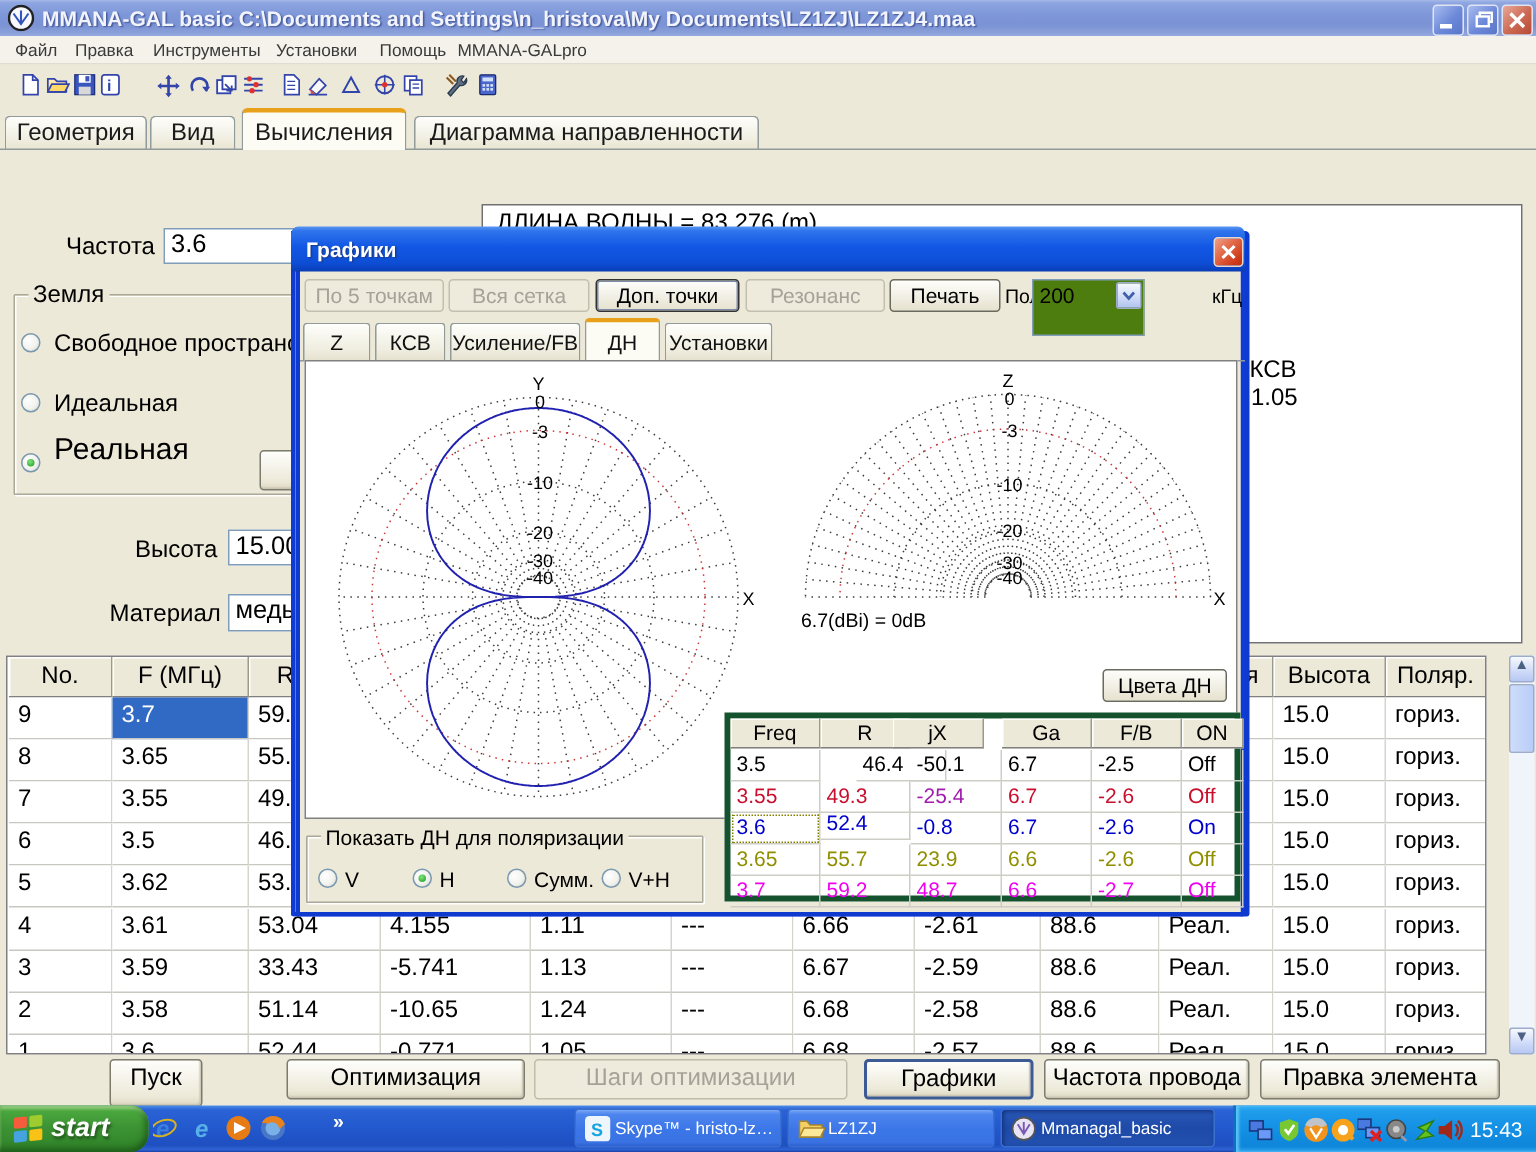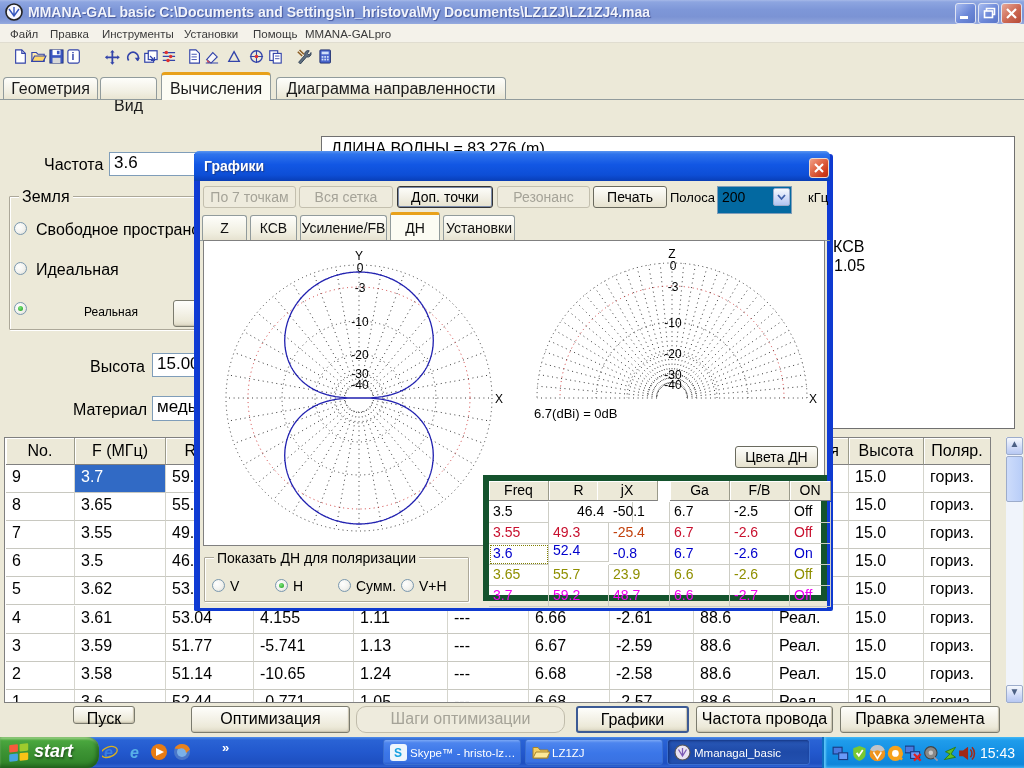"Вид" div.tab { padding-top: 19px -> 2px }
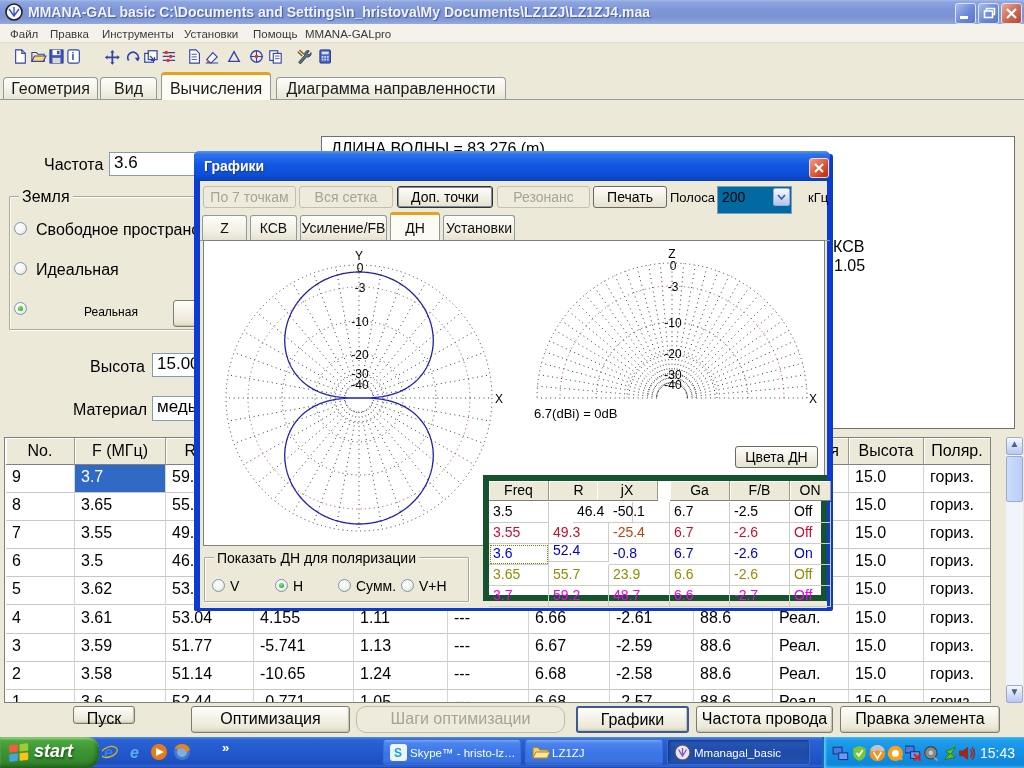"По 7 точкам" div.dbtn { text: 7 -> 5 }
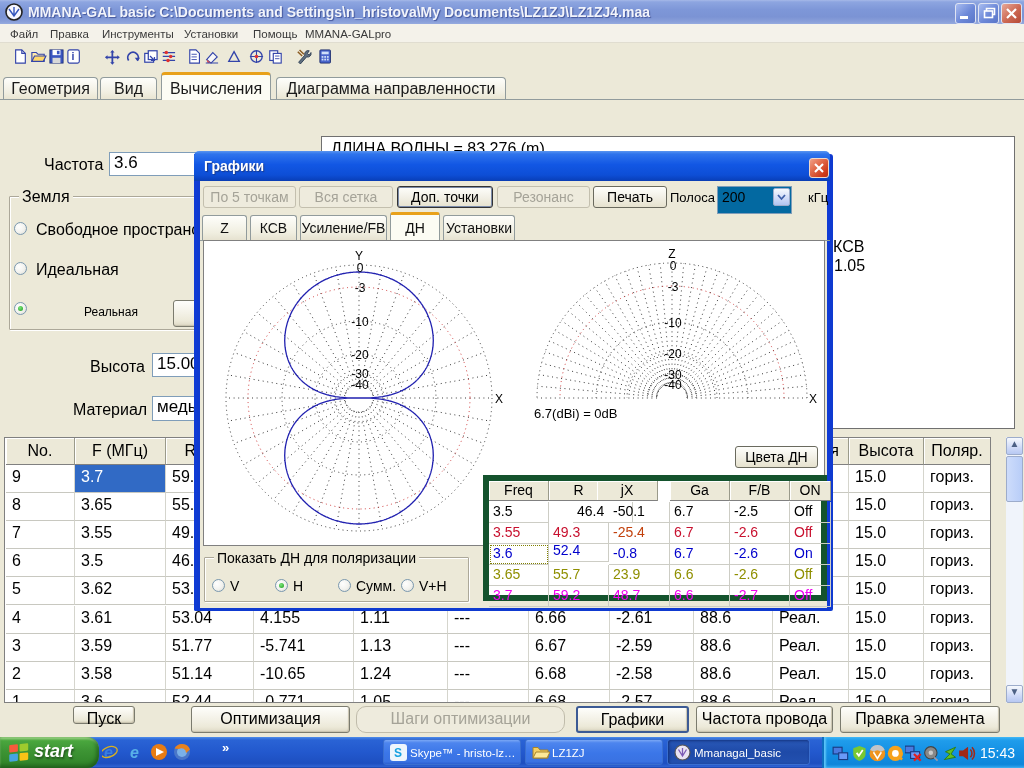"200" div.abs { background: #0369a1 -> #4d7c0f; height: 28px -> 38px; left: 520px -> 491px }
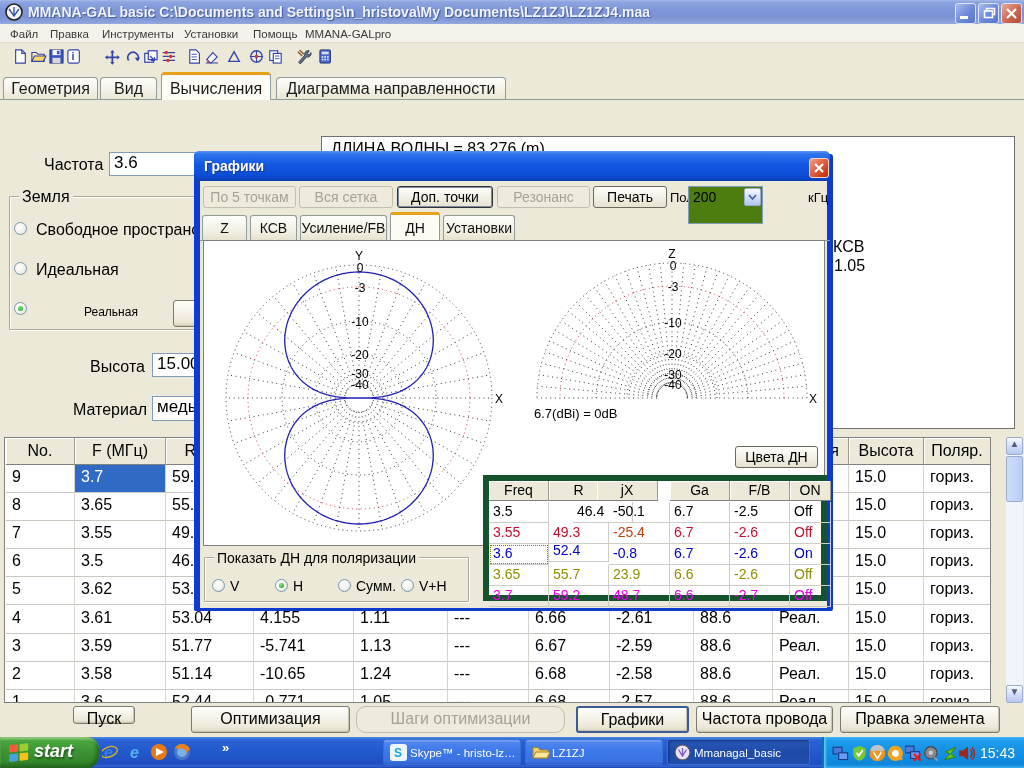"Реальная" div.txt { font-size: 12px -> 20px; margin-left: 48px -> none; top: 305px -> 289px }
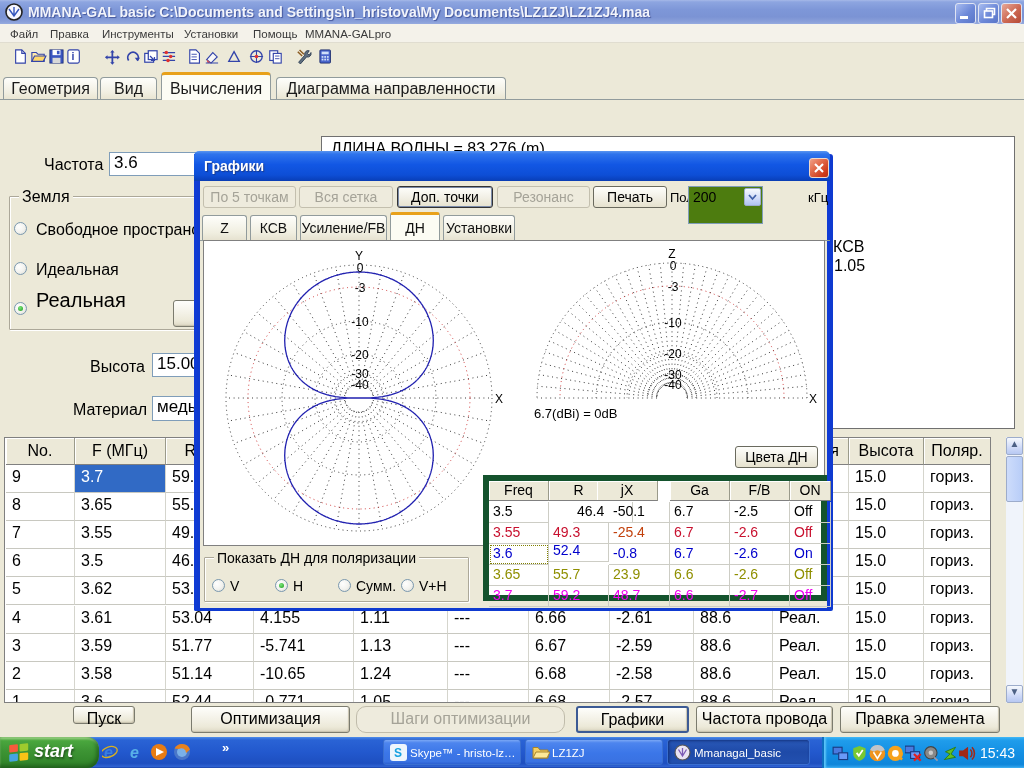"Freq" #ftable { border: 6px solid #14532d -> 4px solid #14532d }
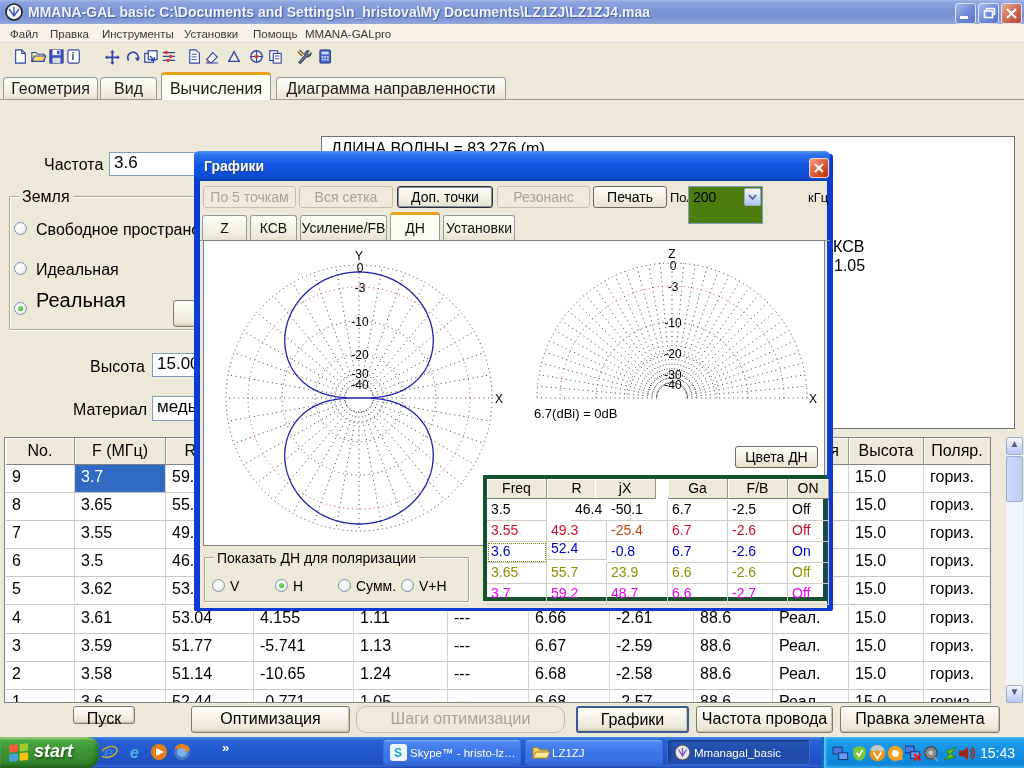"-25.4" div.fc { color: #c2410c -> #a21caf }
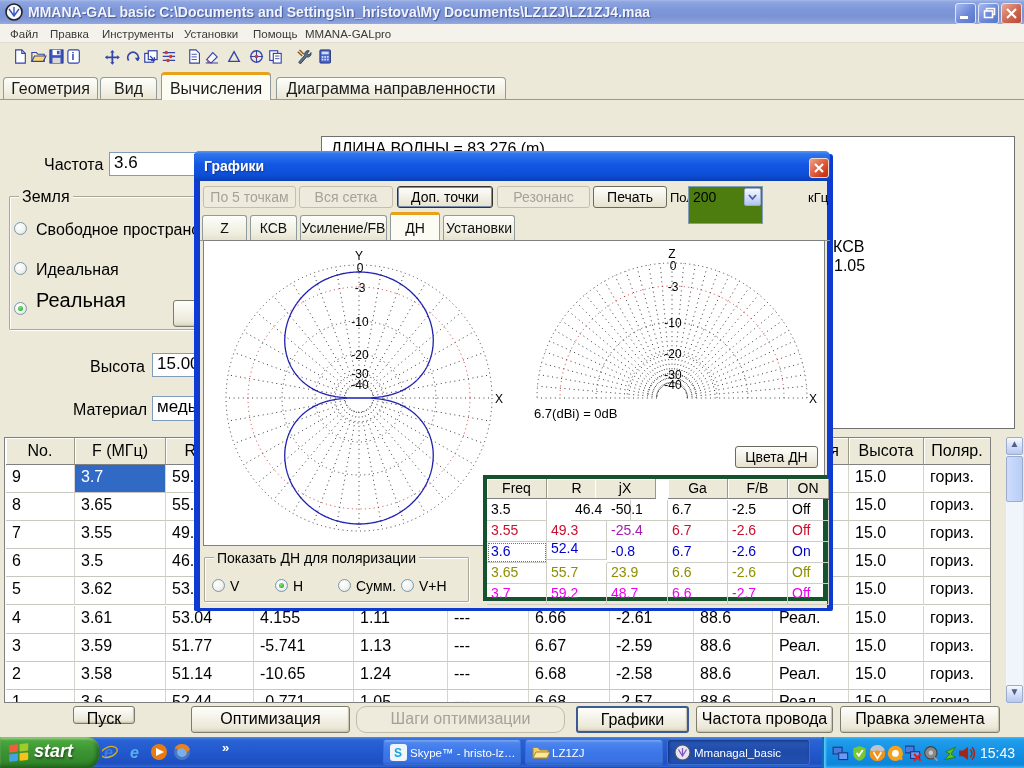"51.77" div.tc { text: 51.77 -> 33.43 }
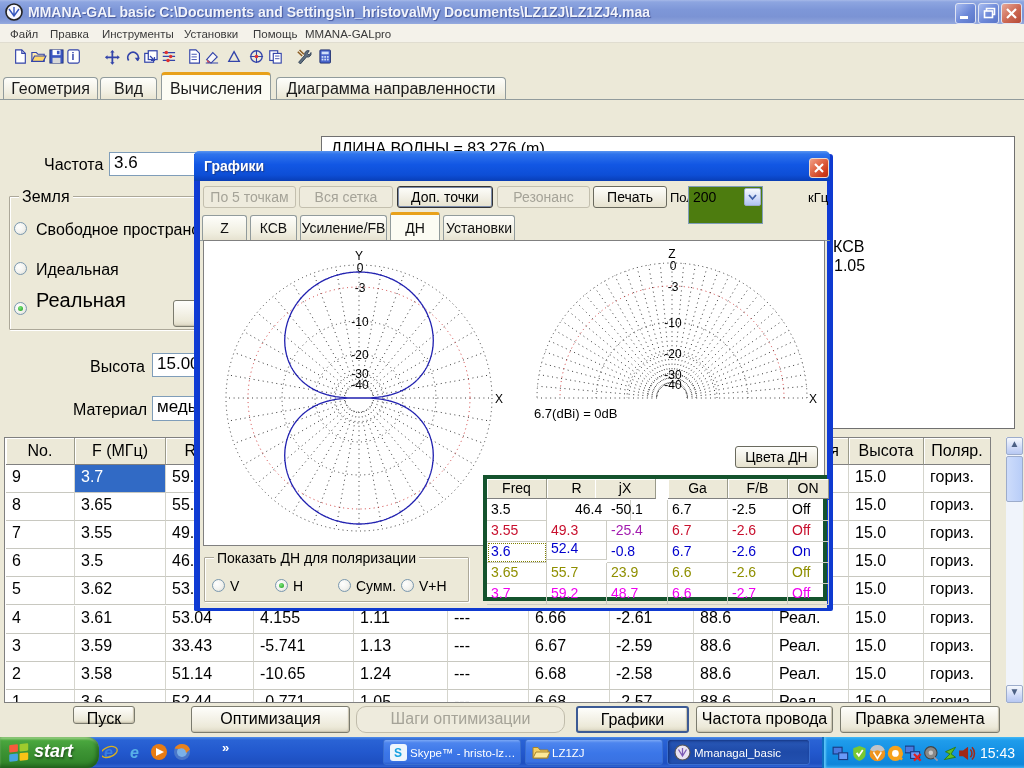"Пуск" div.btn { height: 18px -> 32px }
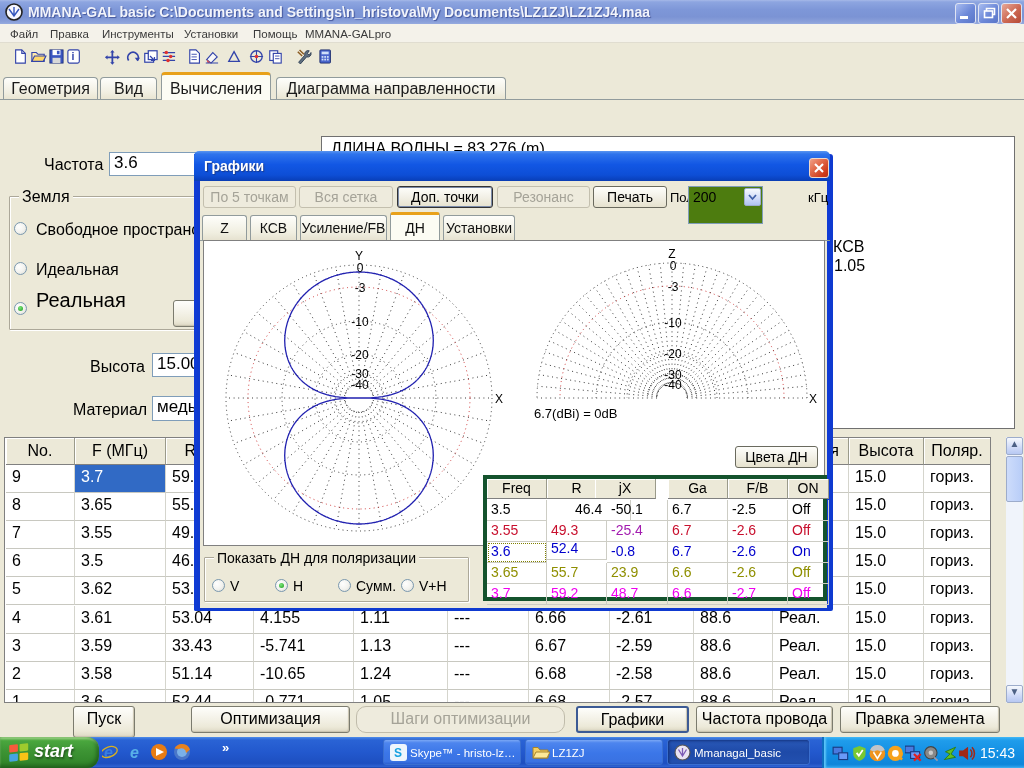"Шаги оптимизации" div.btn { border-radius: 10px -> none }
